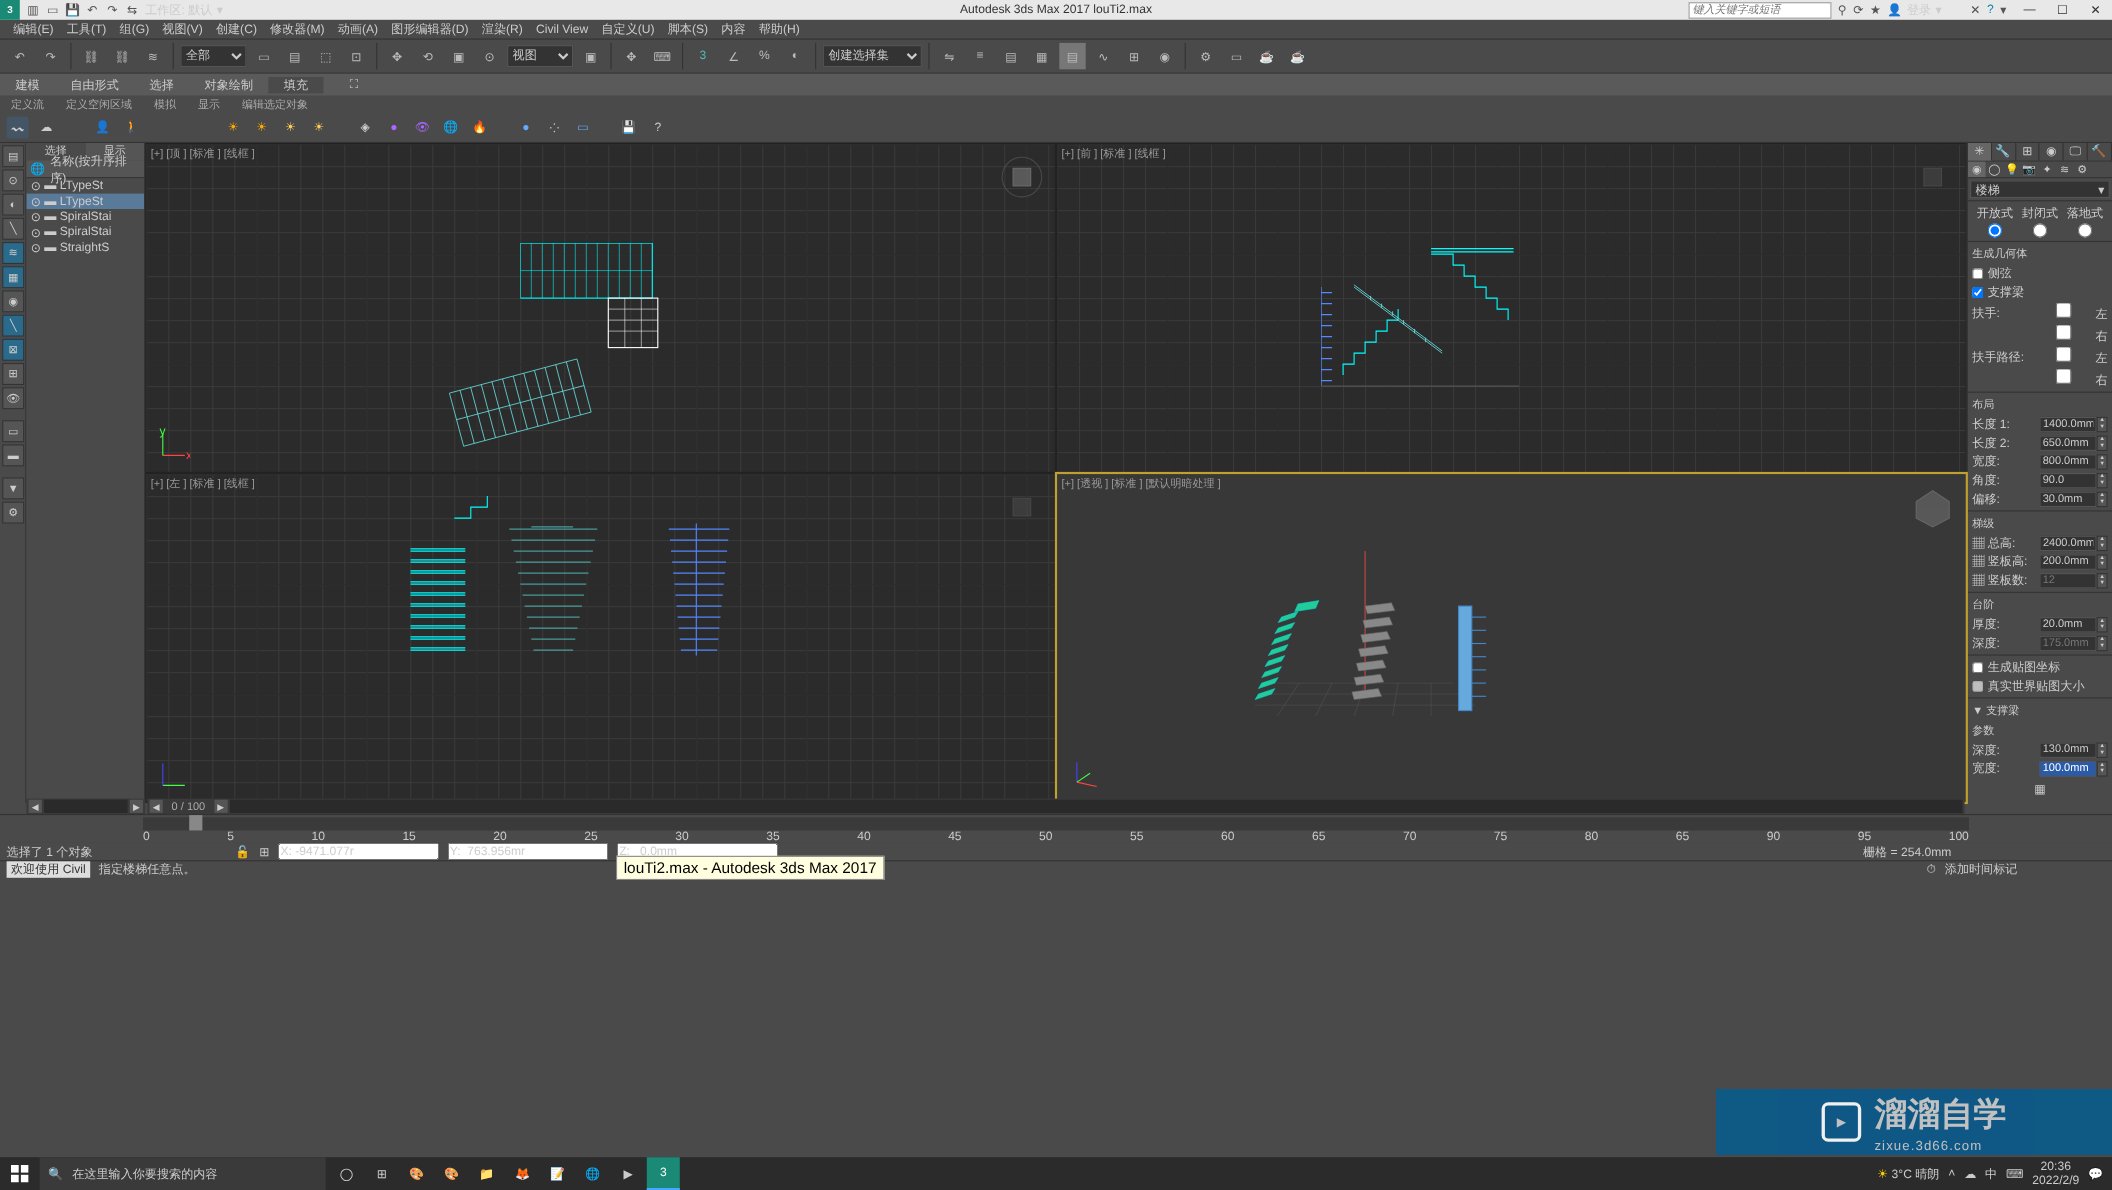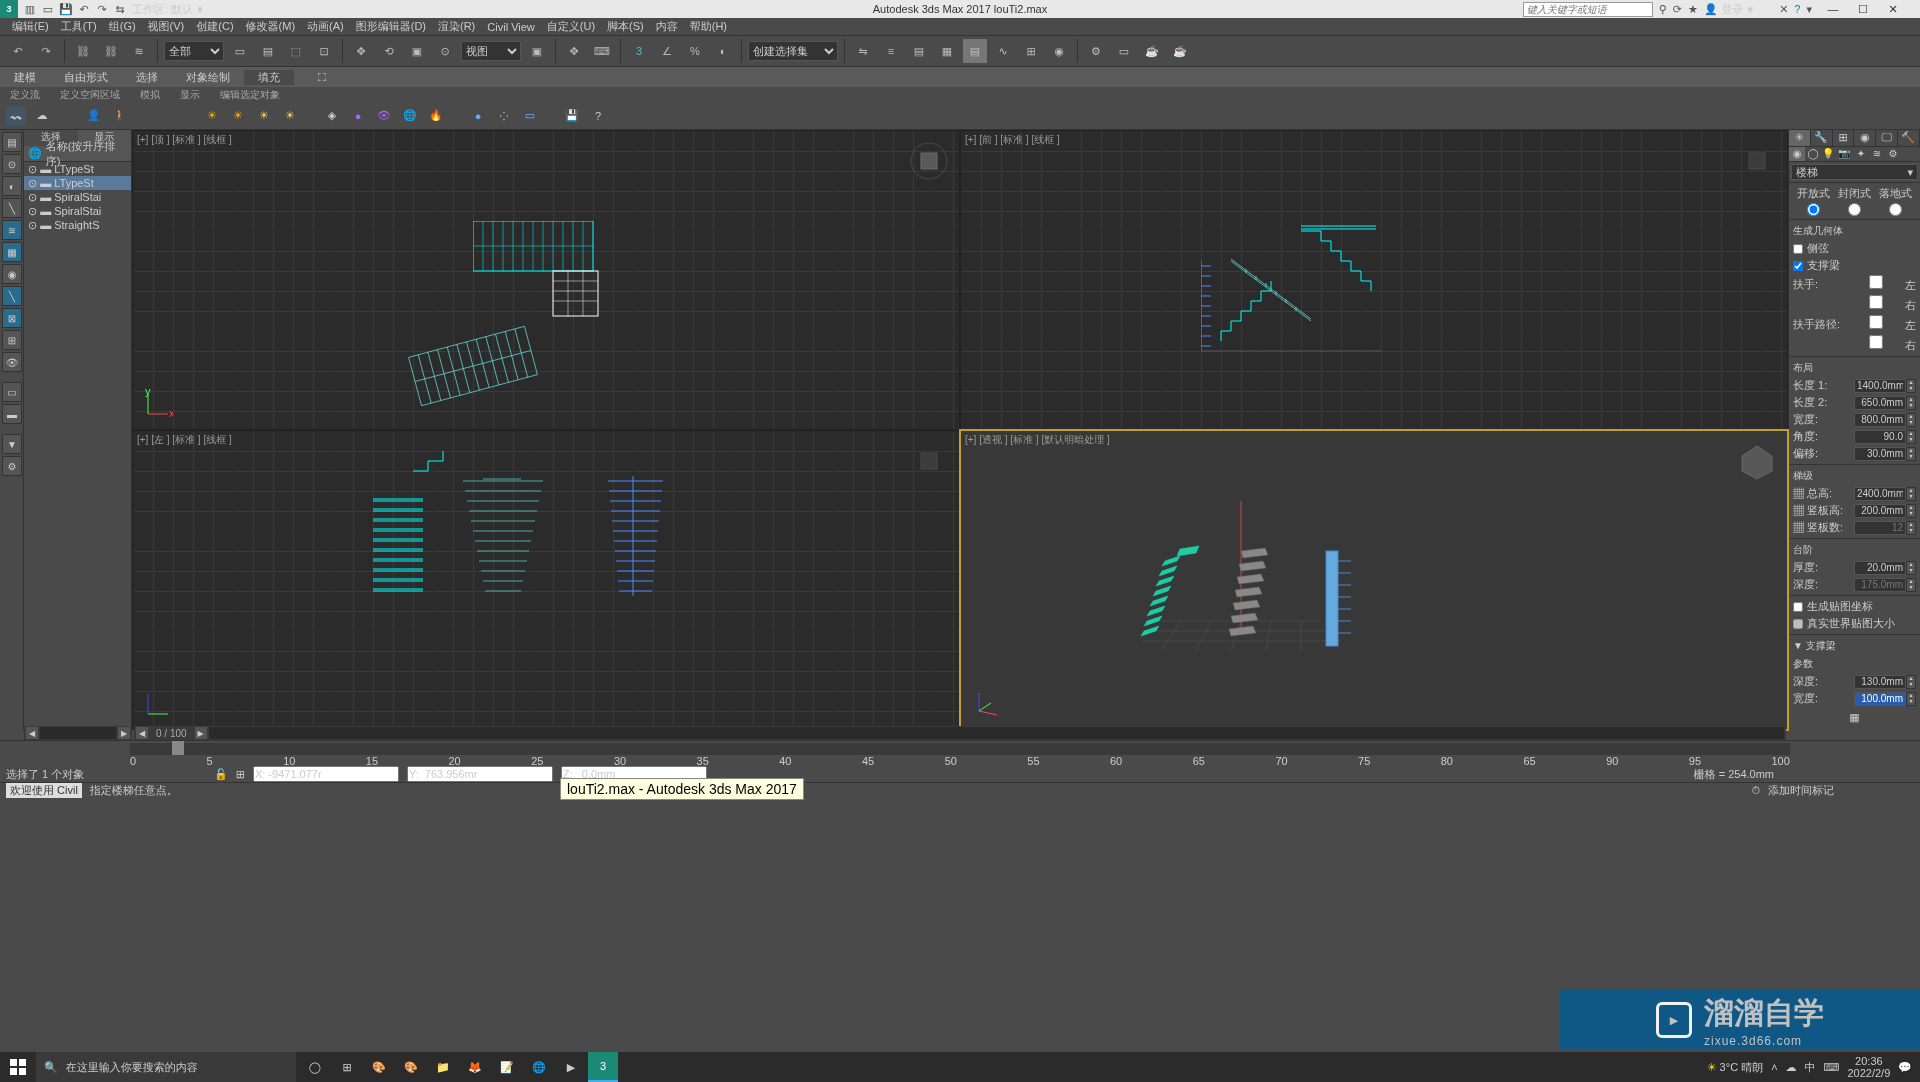"键入关键字或短语" .titlebar .title-right { right: 12px -> 0 }
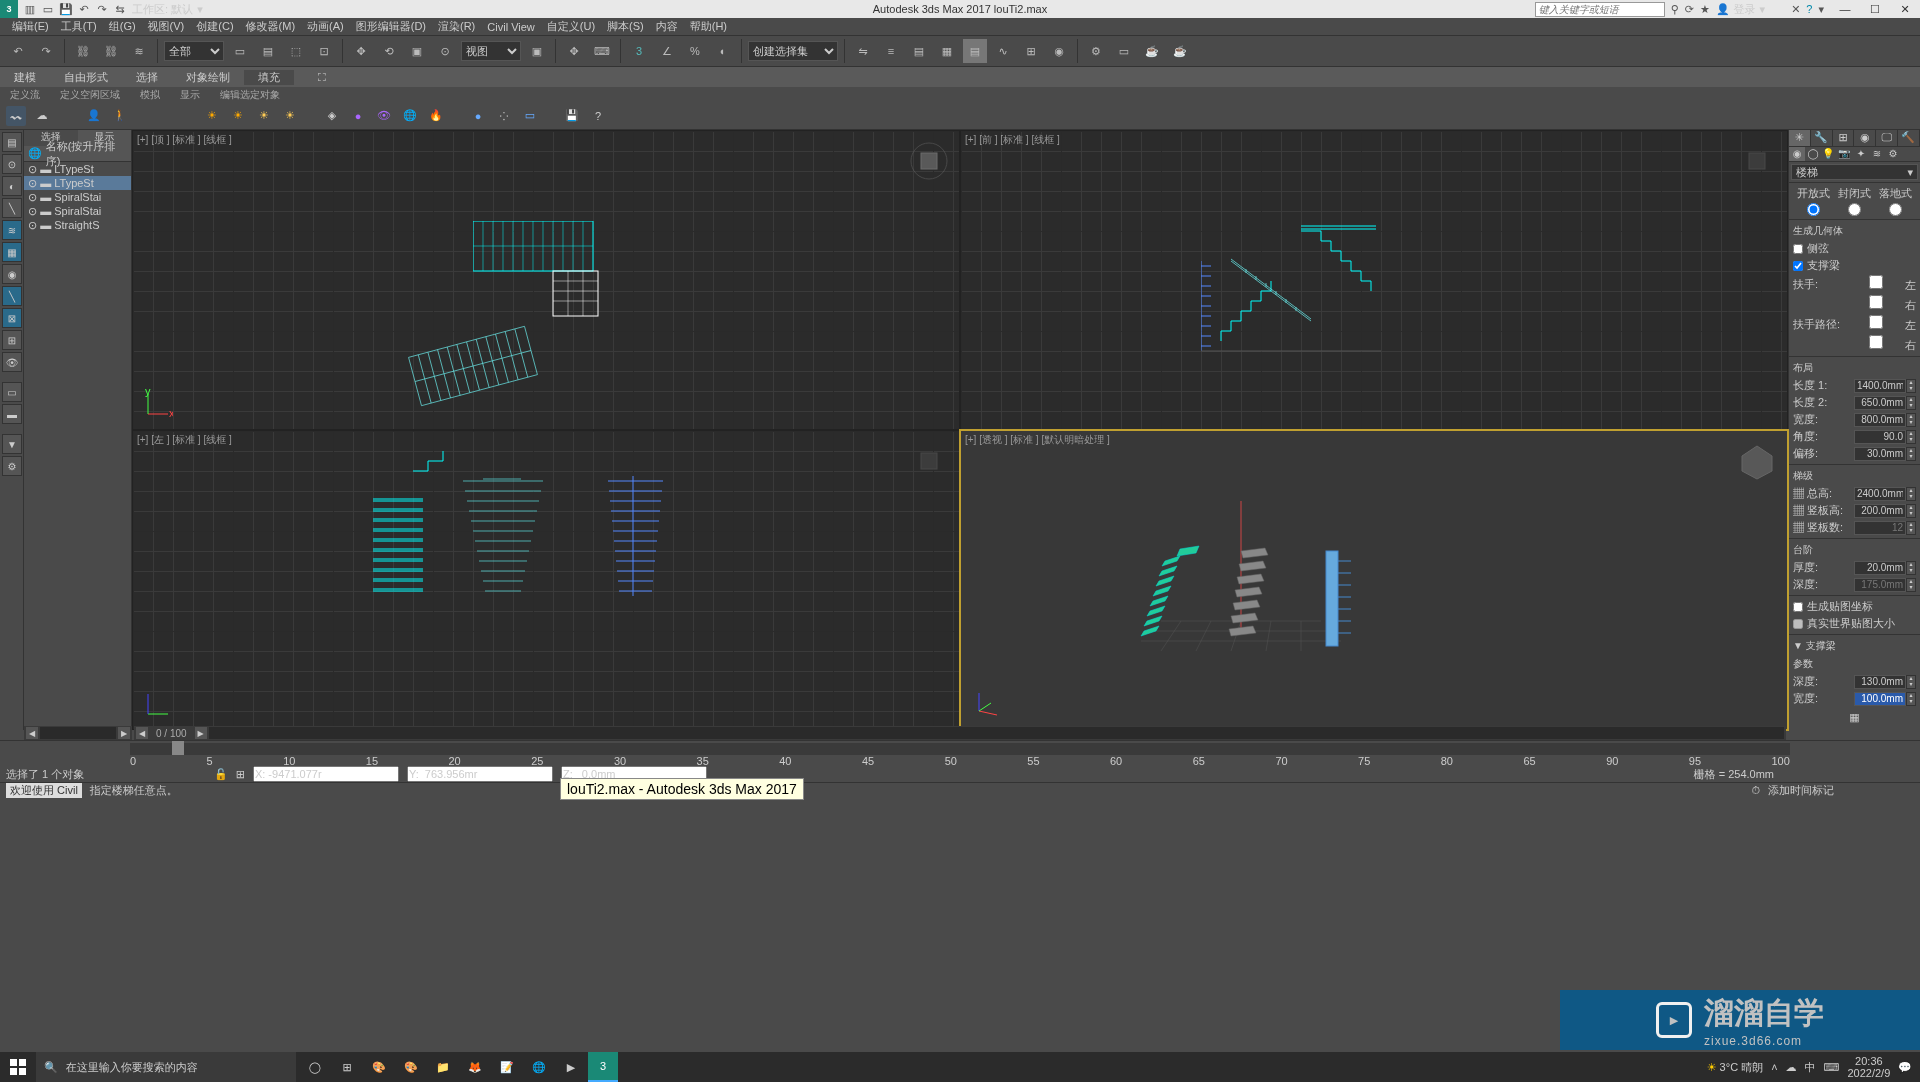"1400.0mm" .right-panel .param-row input { text-align: right -> left }
